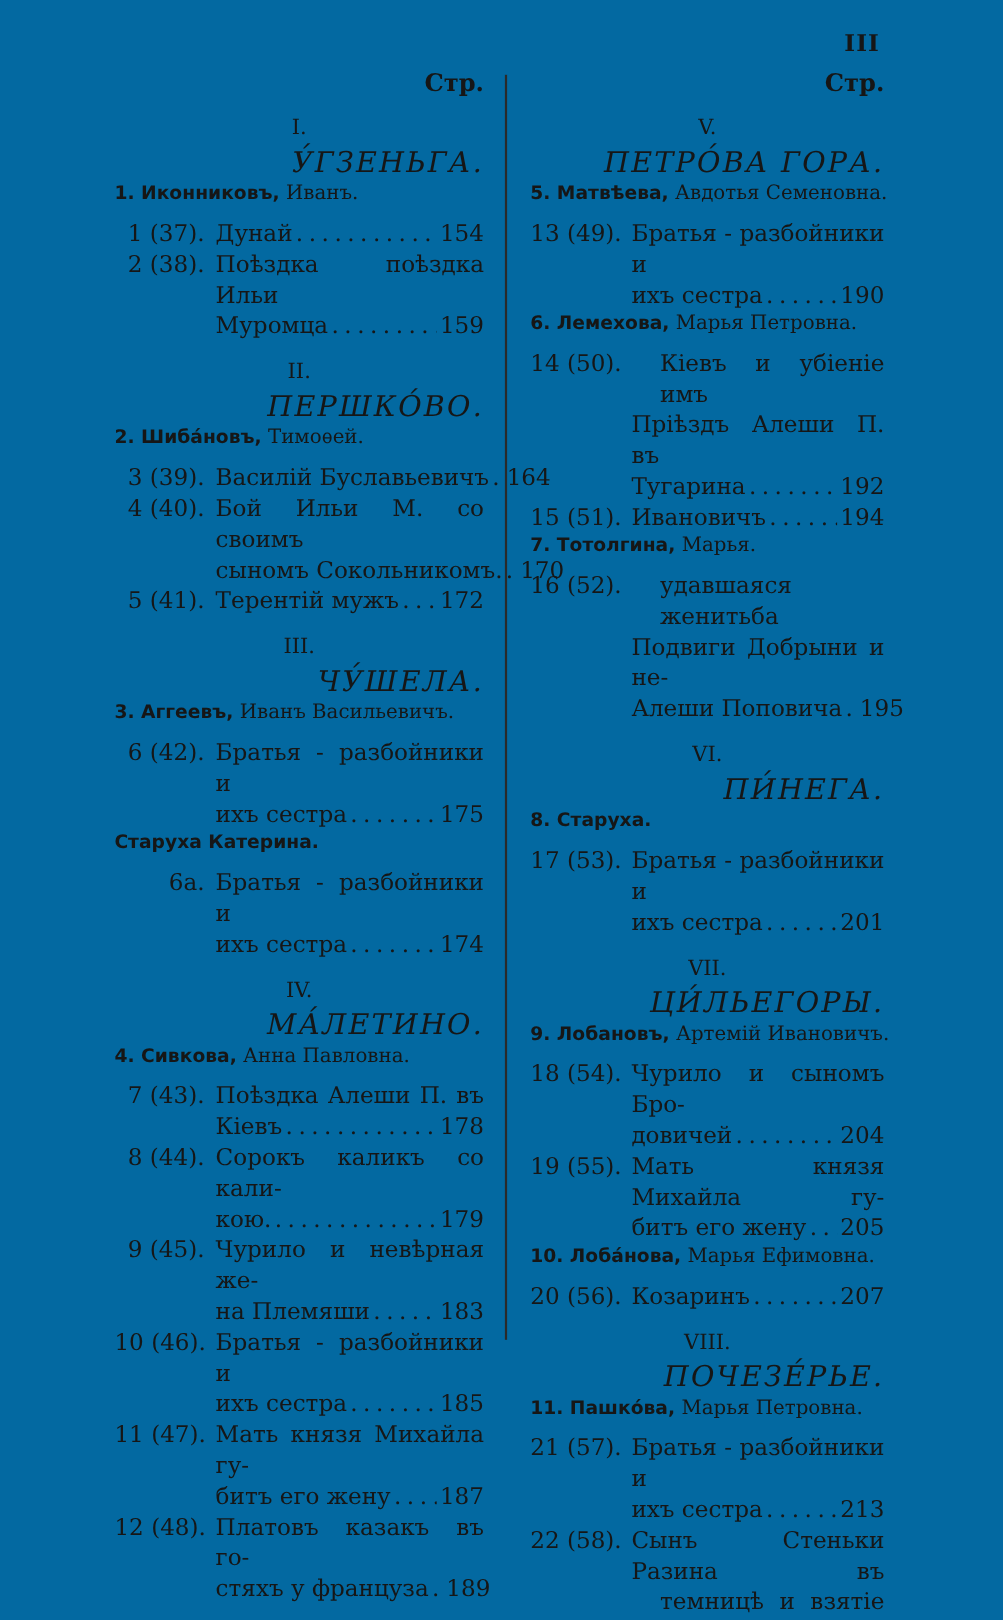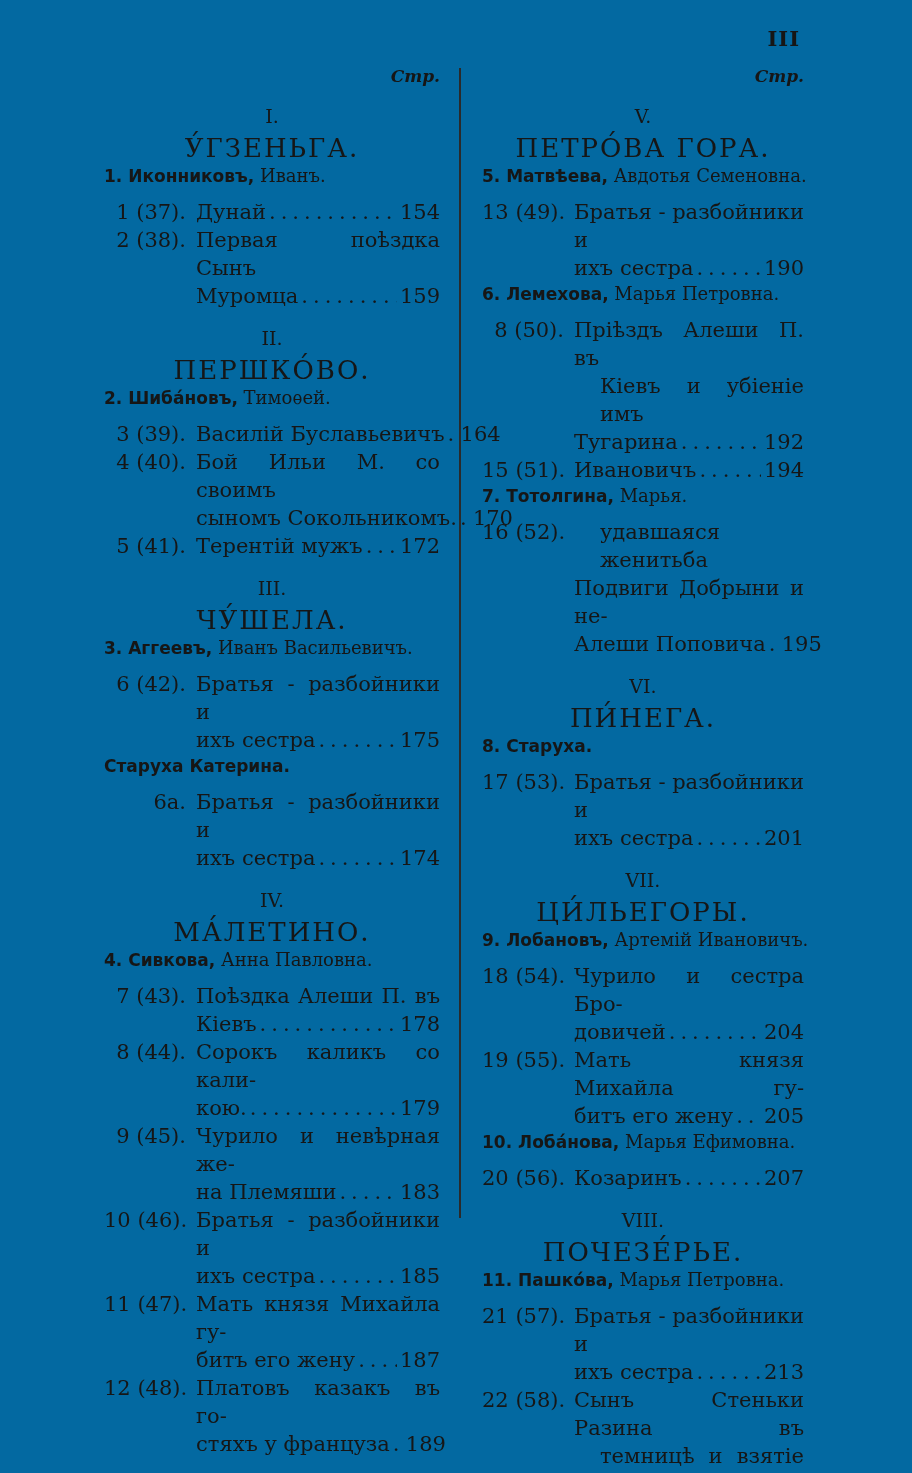"Стр." .str-label { font-size: 17px -> 22px; font-style: italic -> none }
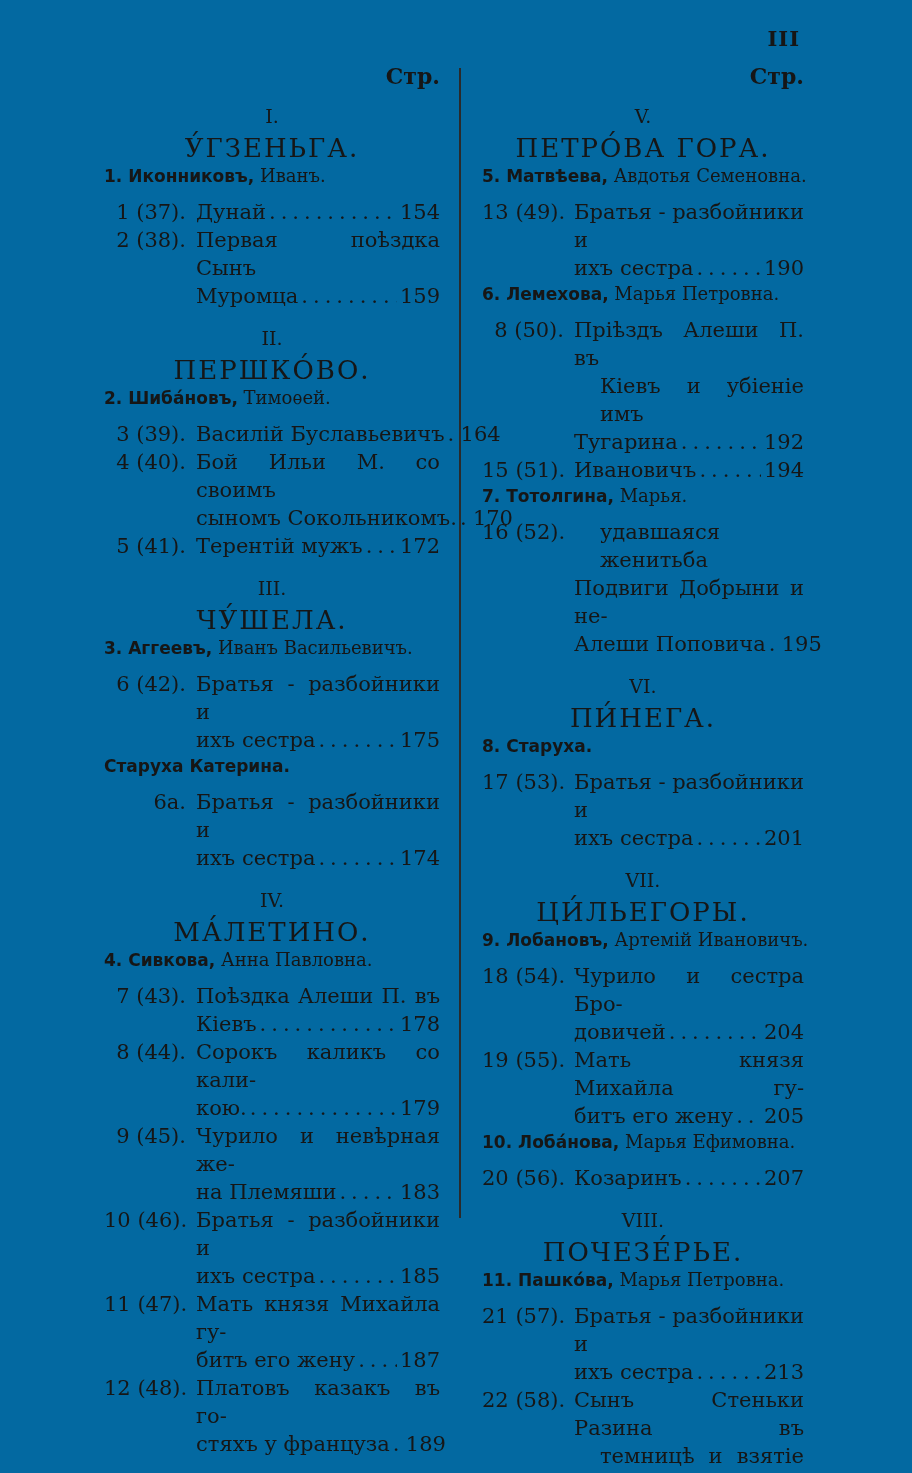"У́ГЗЕНЬГА." .sec-title { font-style: none -> italic; text-align: center -> right }
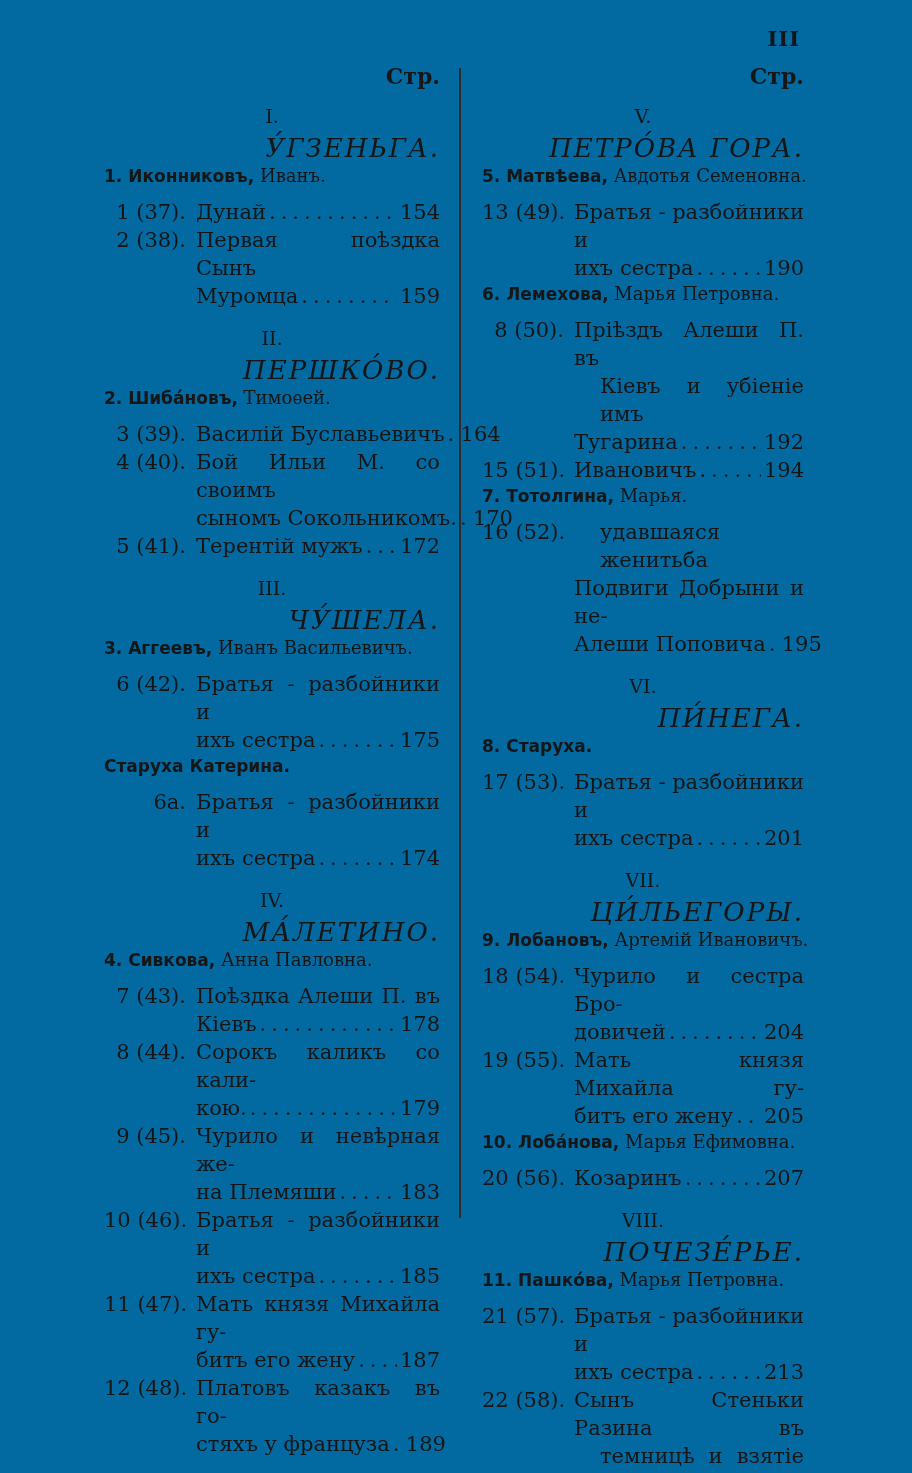"Первая поѣздка Сынъ" div.entry-line { text: Первая поѣздка Сынъ -> Поѣздка поѣздка Ильи }
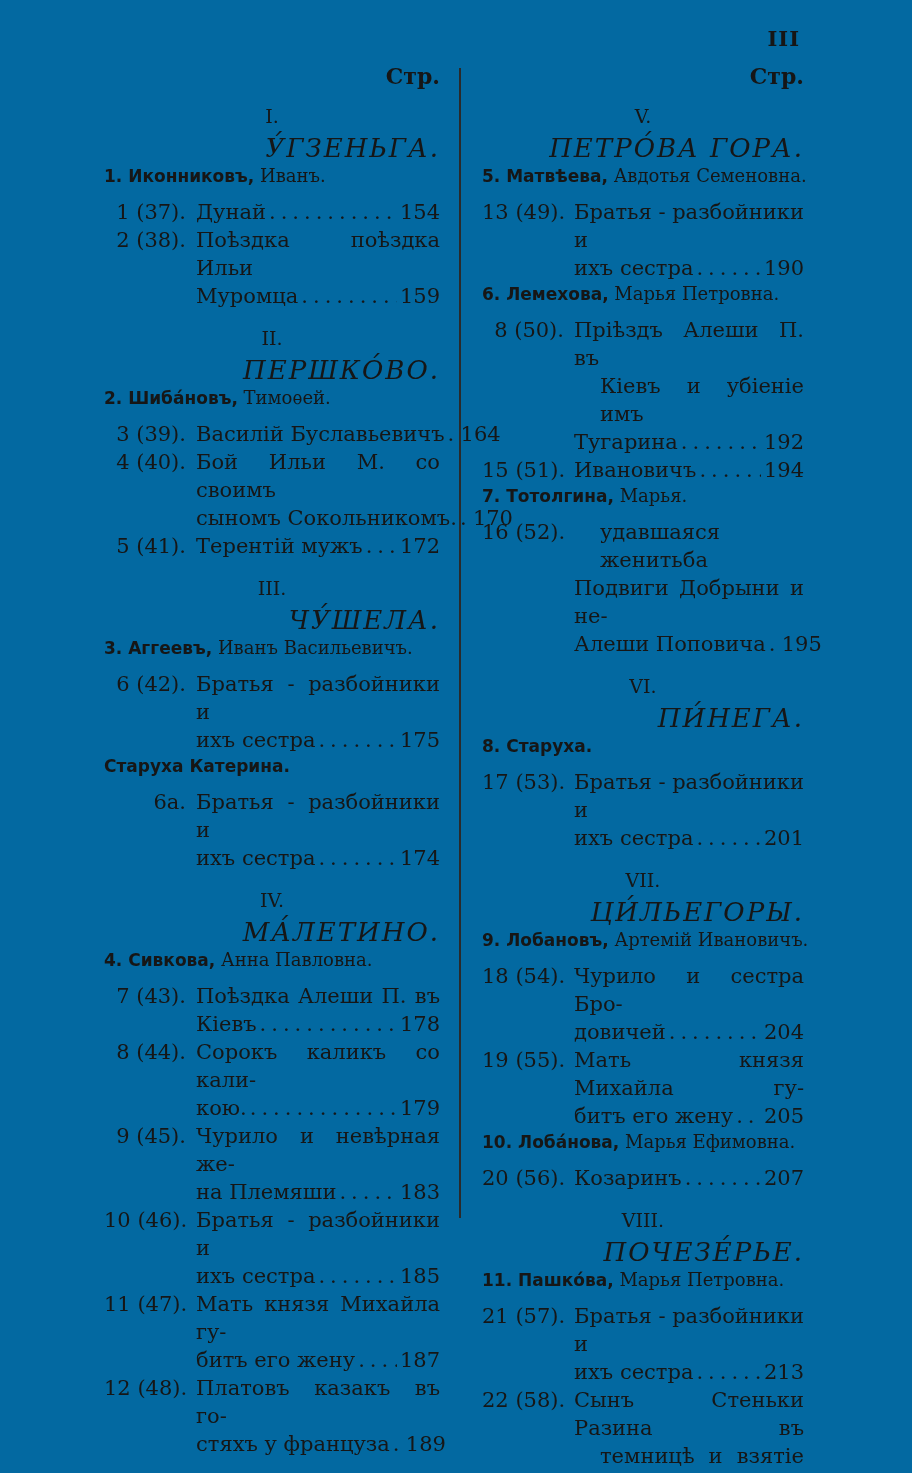"8 (50)." div.entry-num { text: 8 -> 14 }
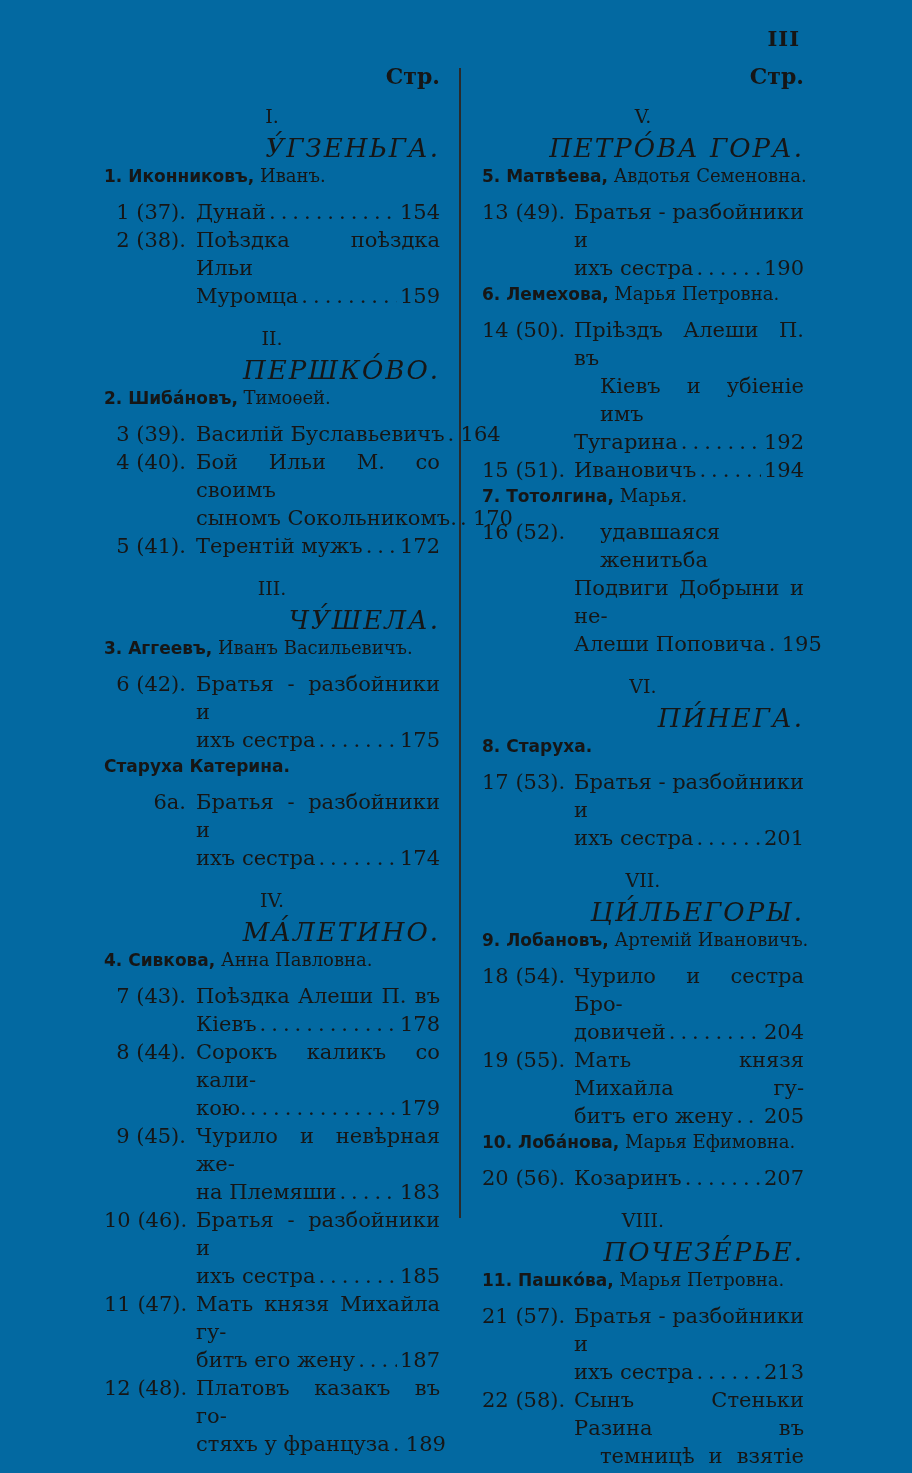"Пріѣздъ Алеши П. въ" div.entry-line { order: before "Кіевъ и убіеніе имъ" -> after "Кіевъ и убіеніе имъ" }
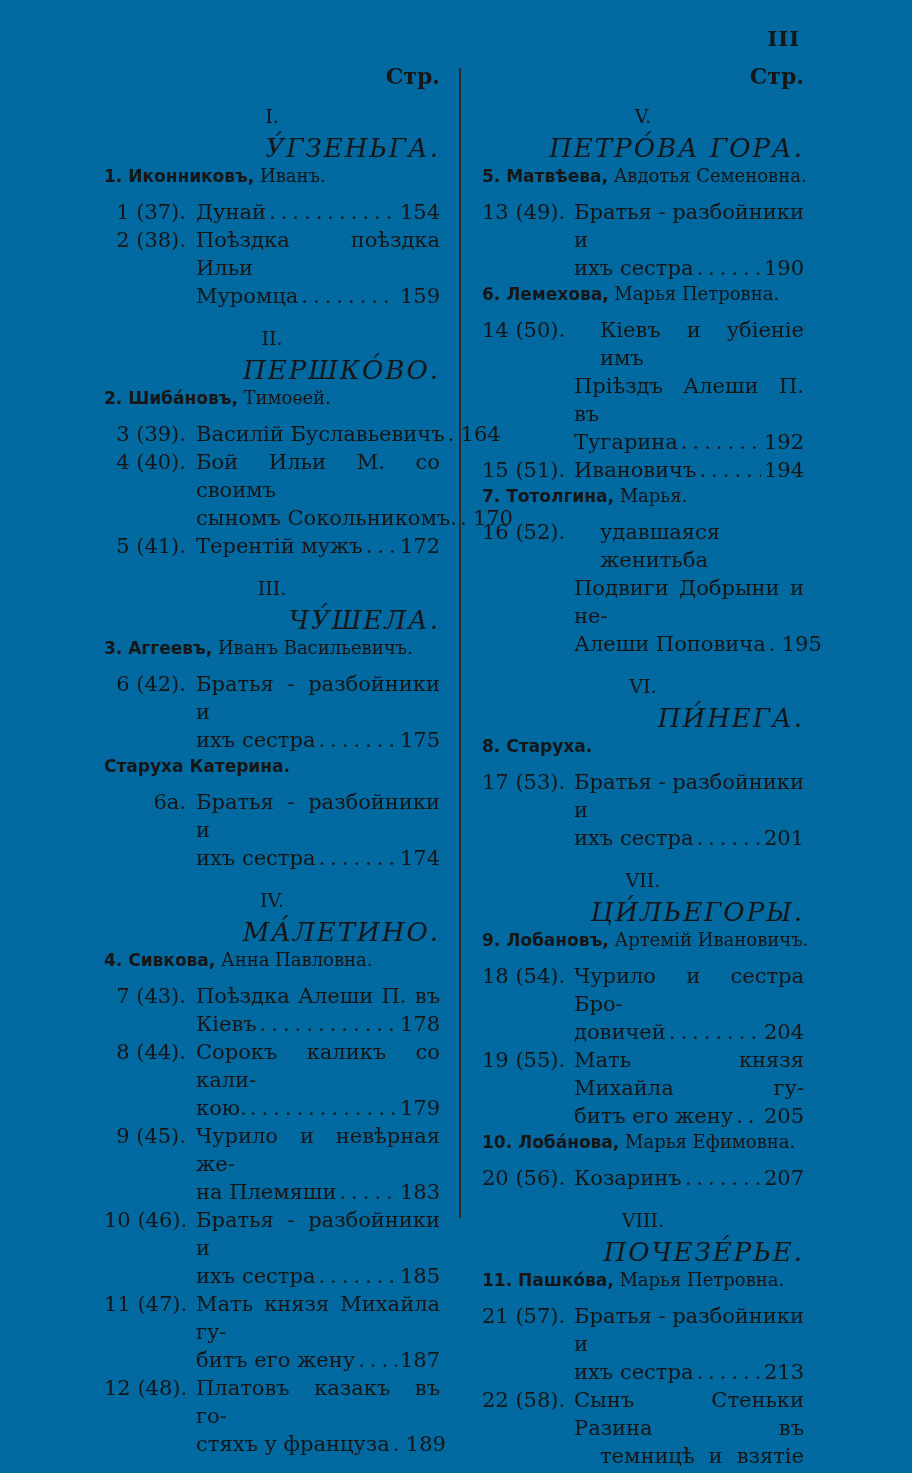"Чурило и сестра Бро-" div.entry-line { text: сестра -> сыномъ }
